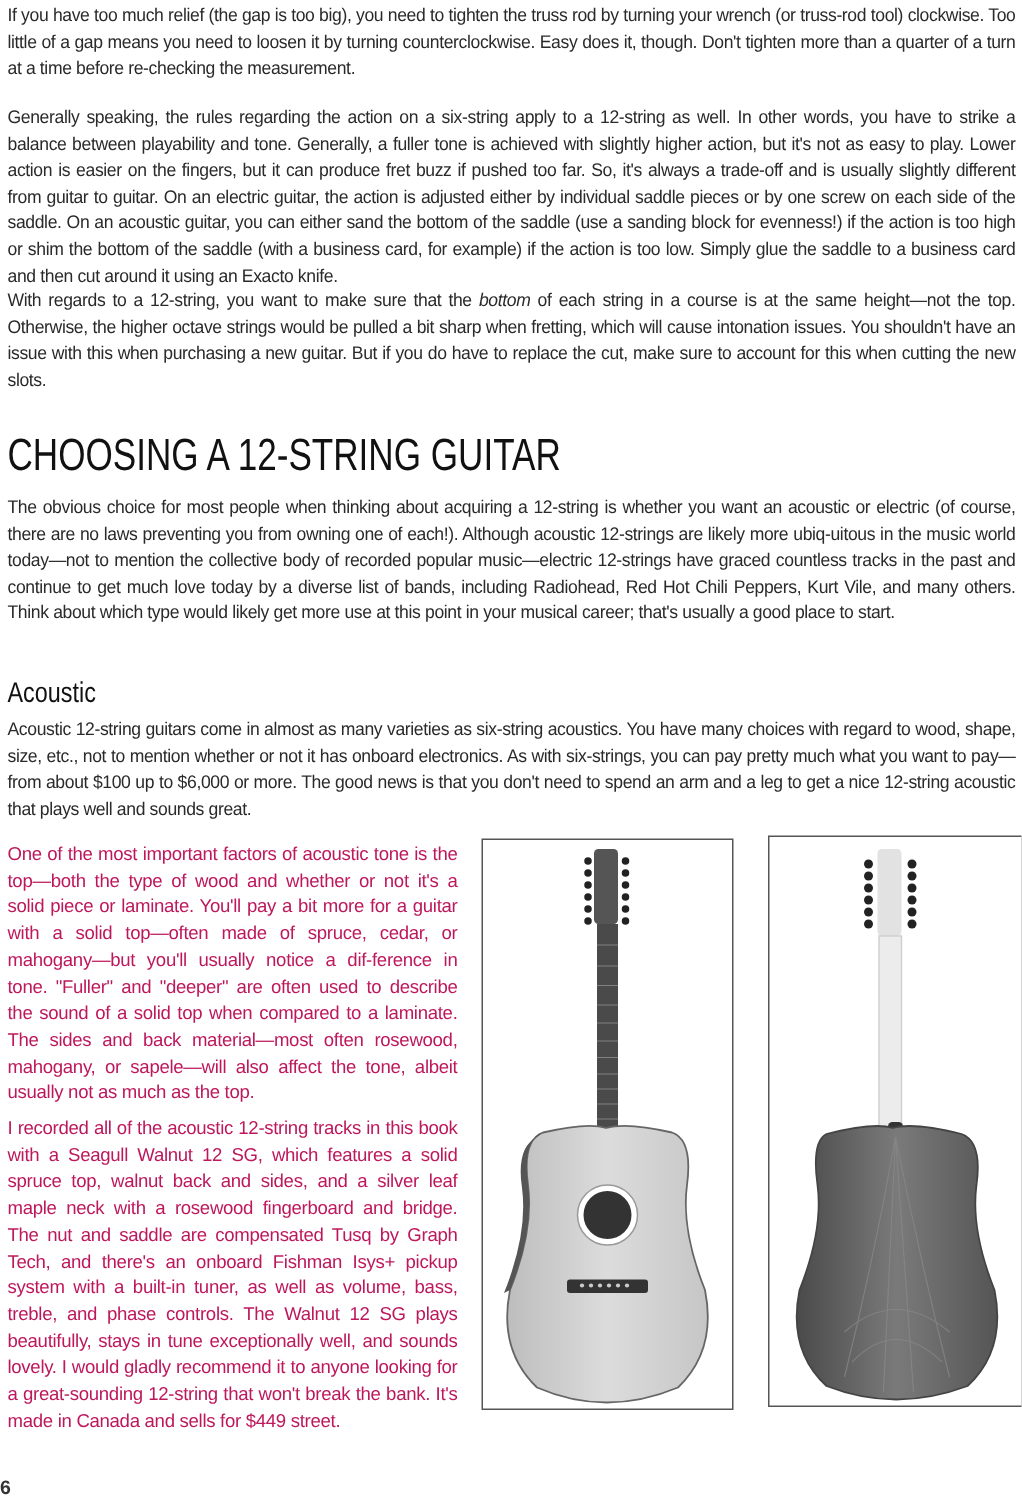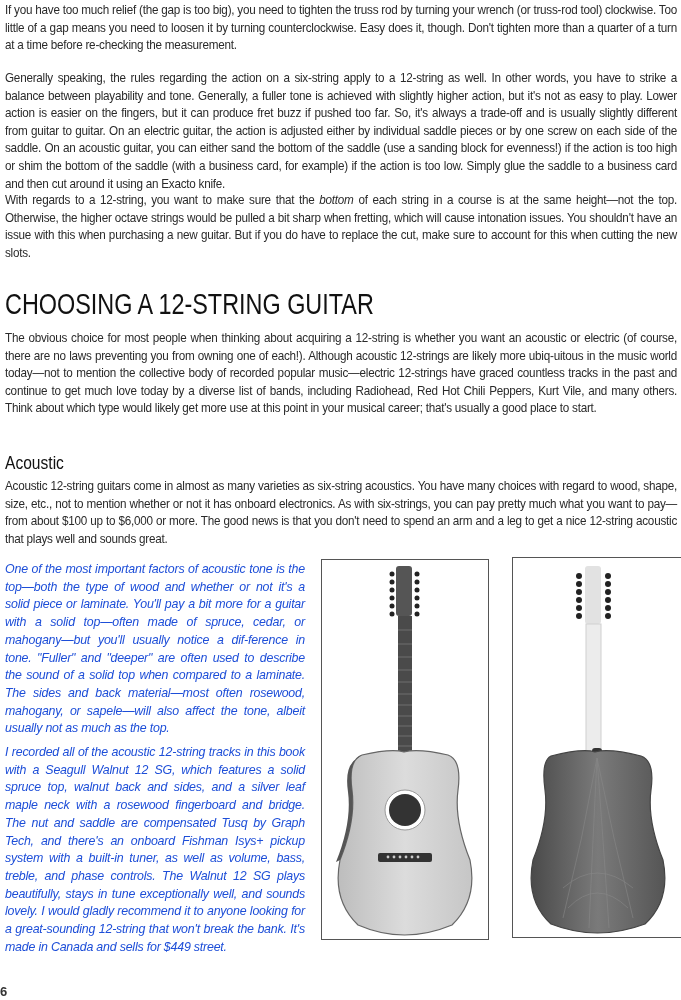"One of the most important" .col { color: #1d4ed8 -> #be185d; font-style: italic -> none }
